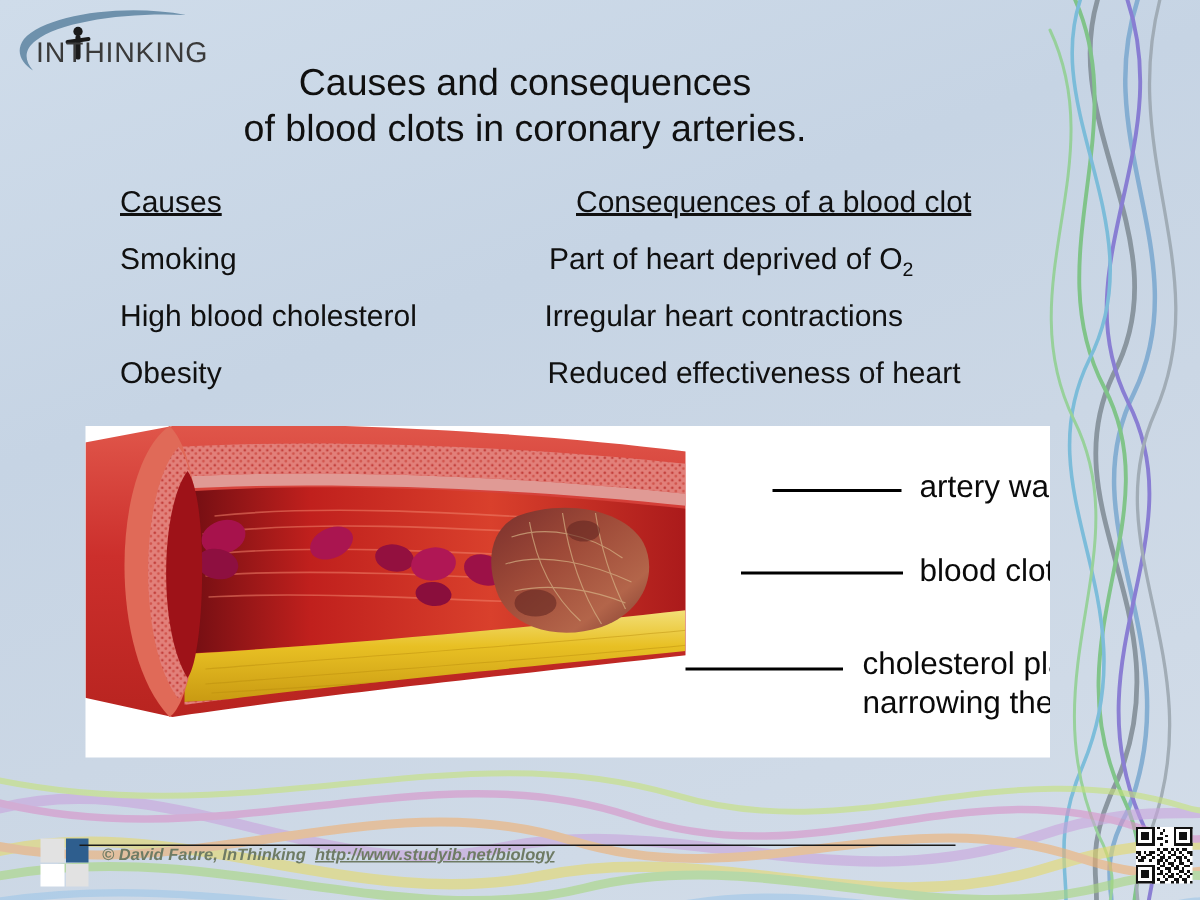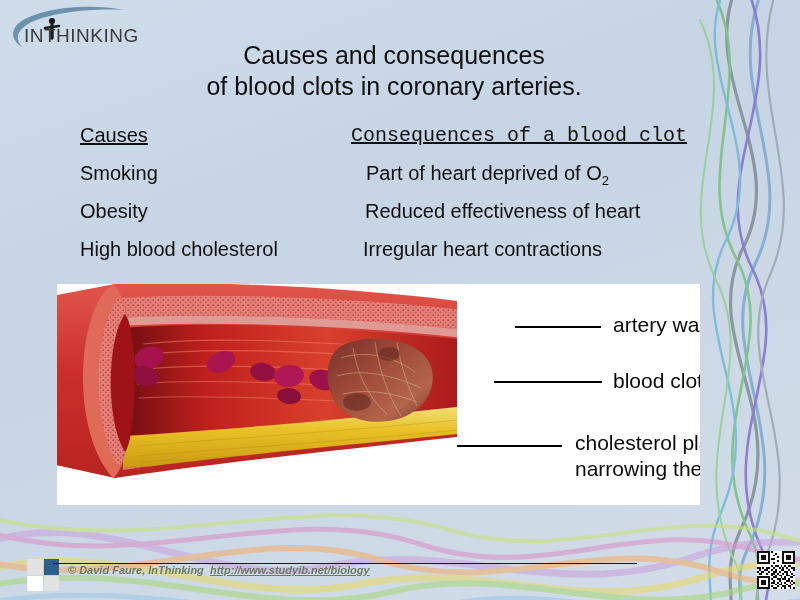"Causes and consequences" .title { margin-left: 44px -> none }
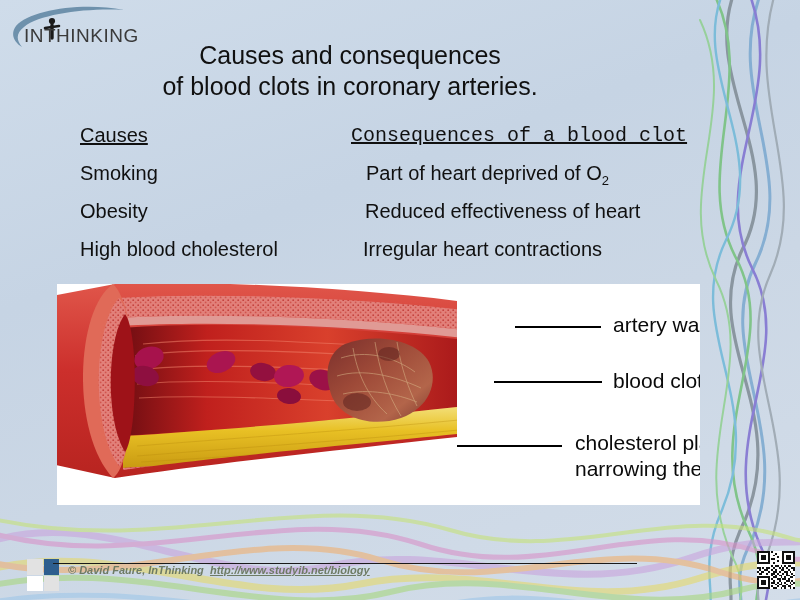"Consequences of a blood clot" .c0 { font-family: Liberation Mono, monospace -> none; left: 303px -> 336px }
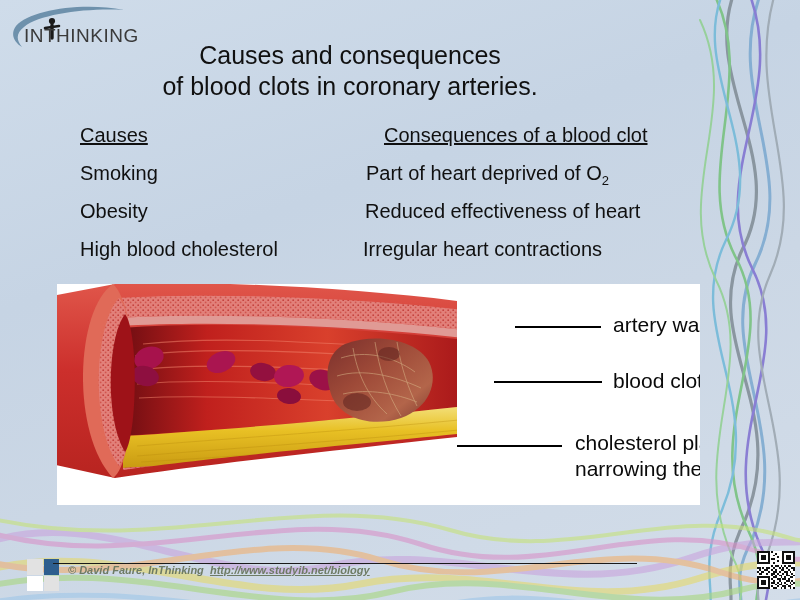"Obesity" div.trow { order: before "High blood cholesterol" -> after "High blood cholesterol" }
